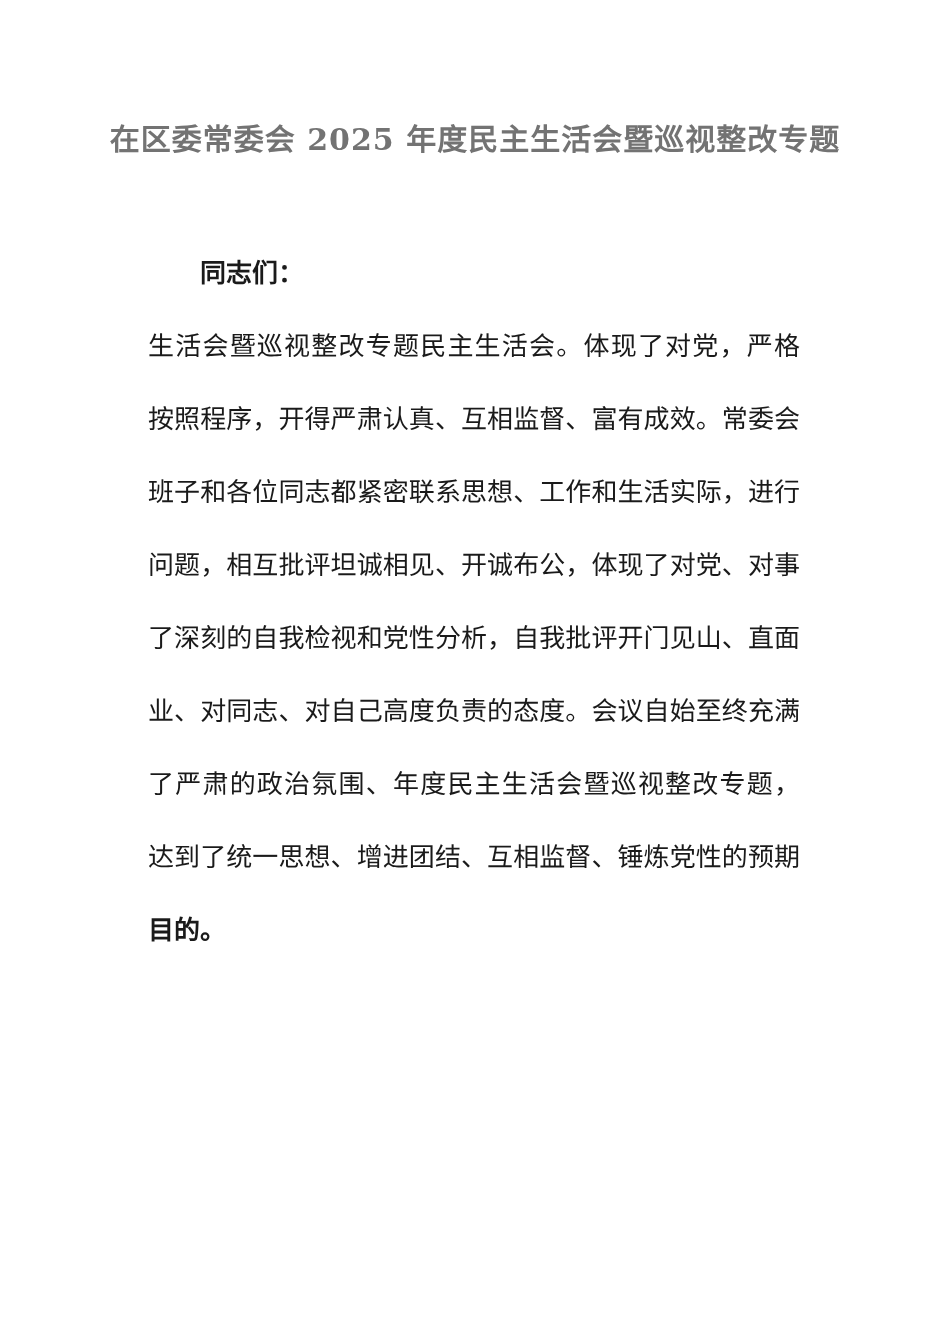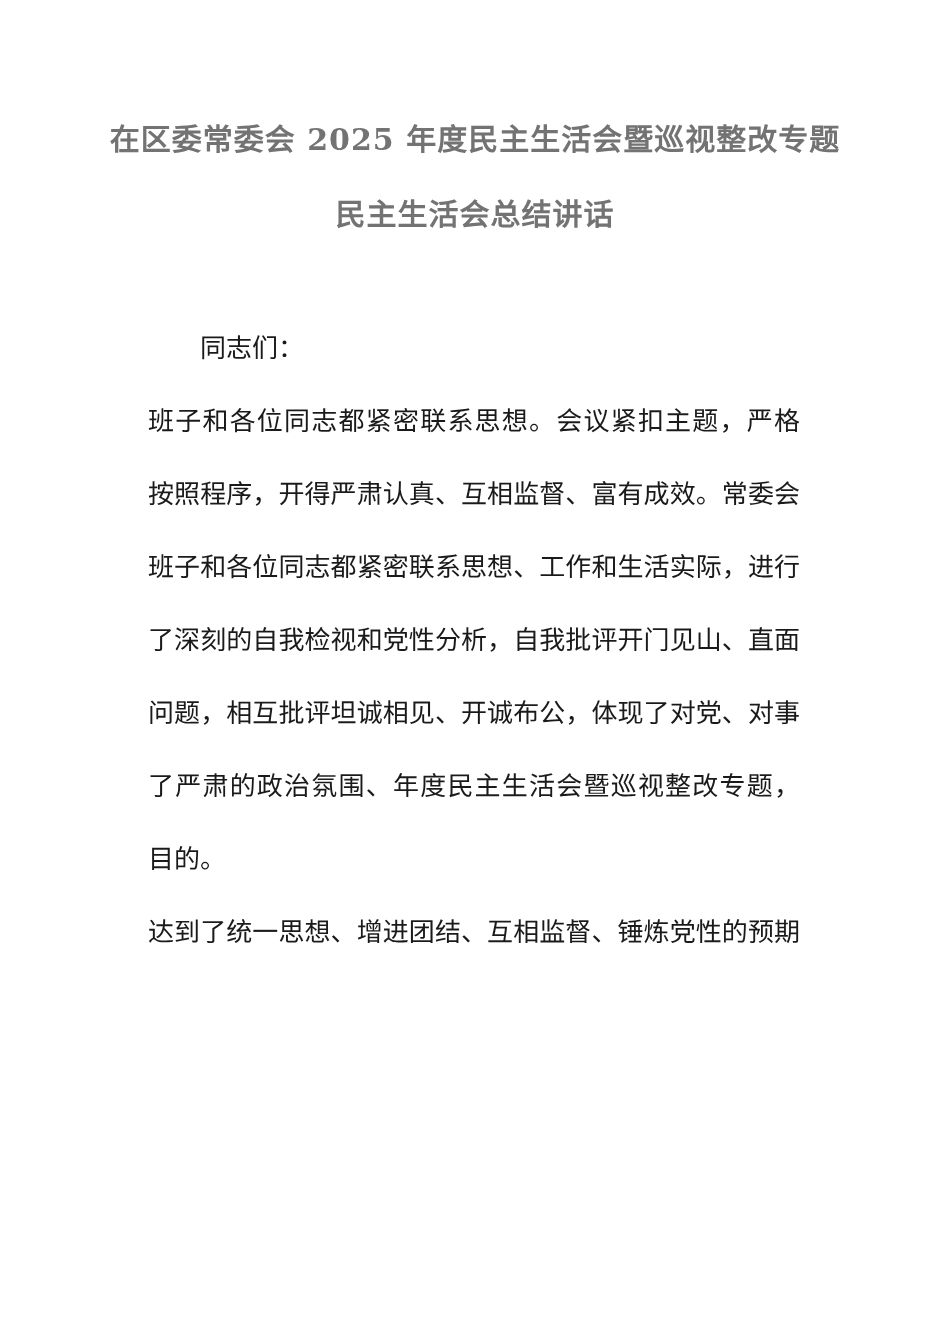"民主生活会总结讲话" div.title-line { html: <div>民主生活会总结讲话</div> -> none }
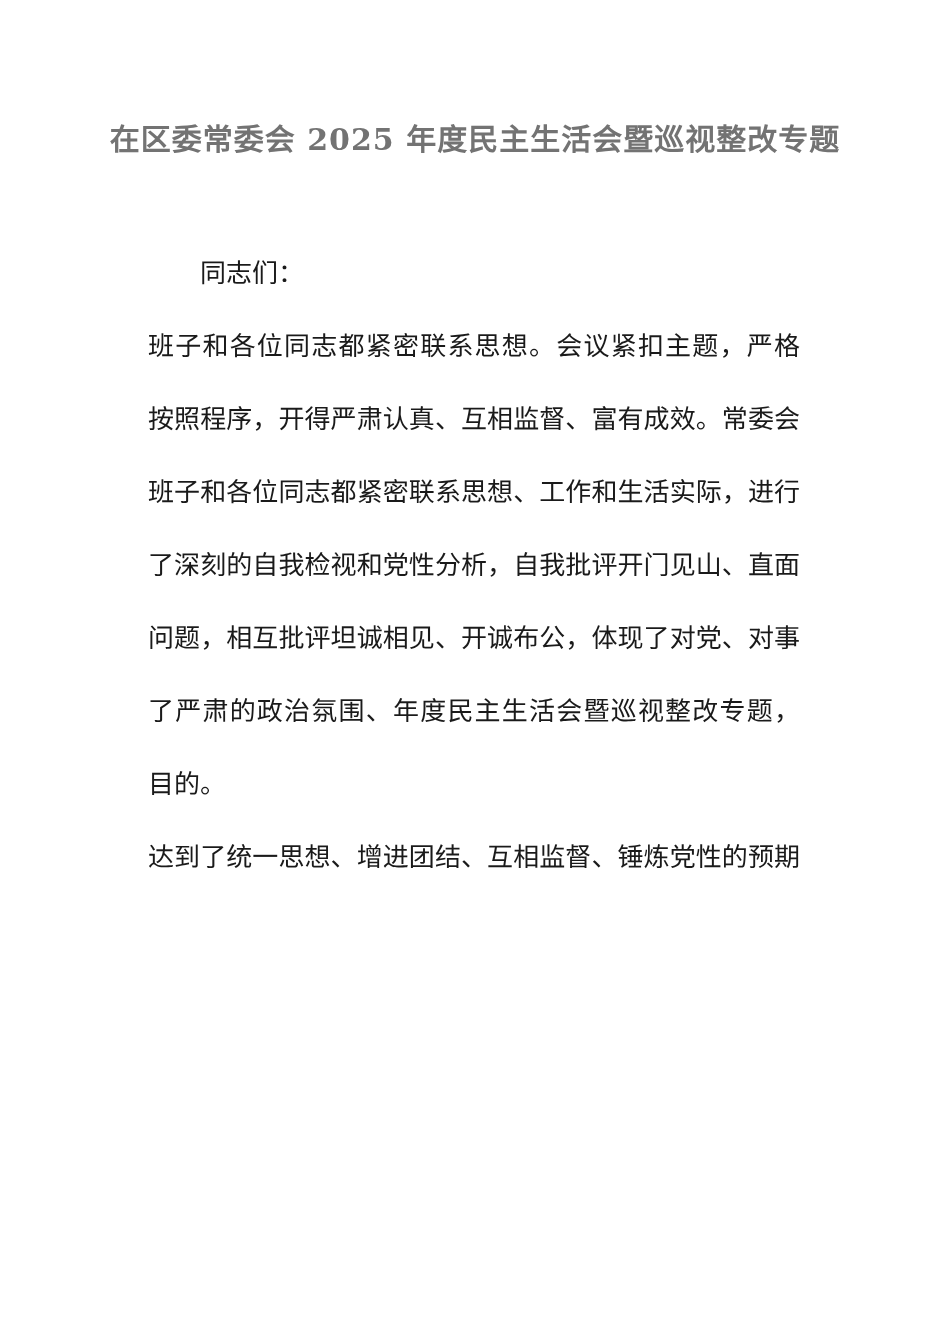"同志们：" .body-line.align-left { font-weight: none -> bold }
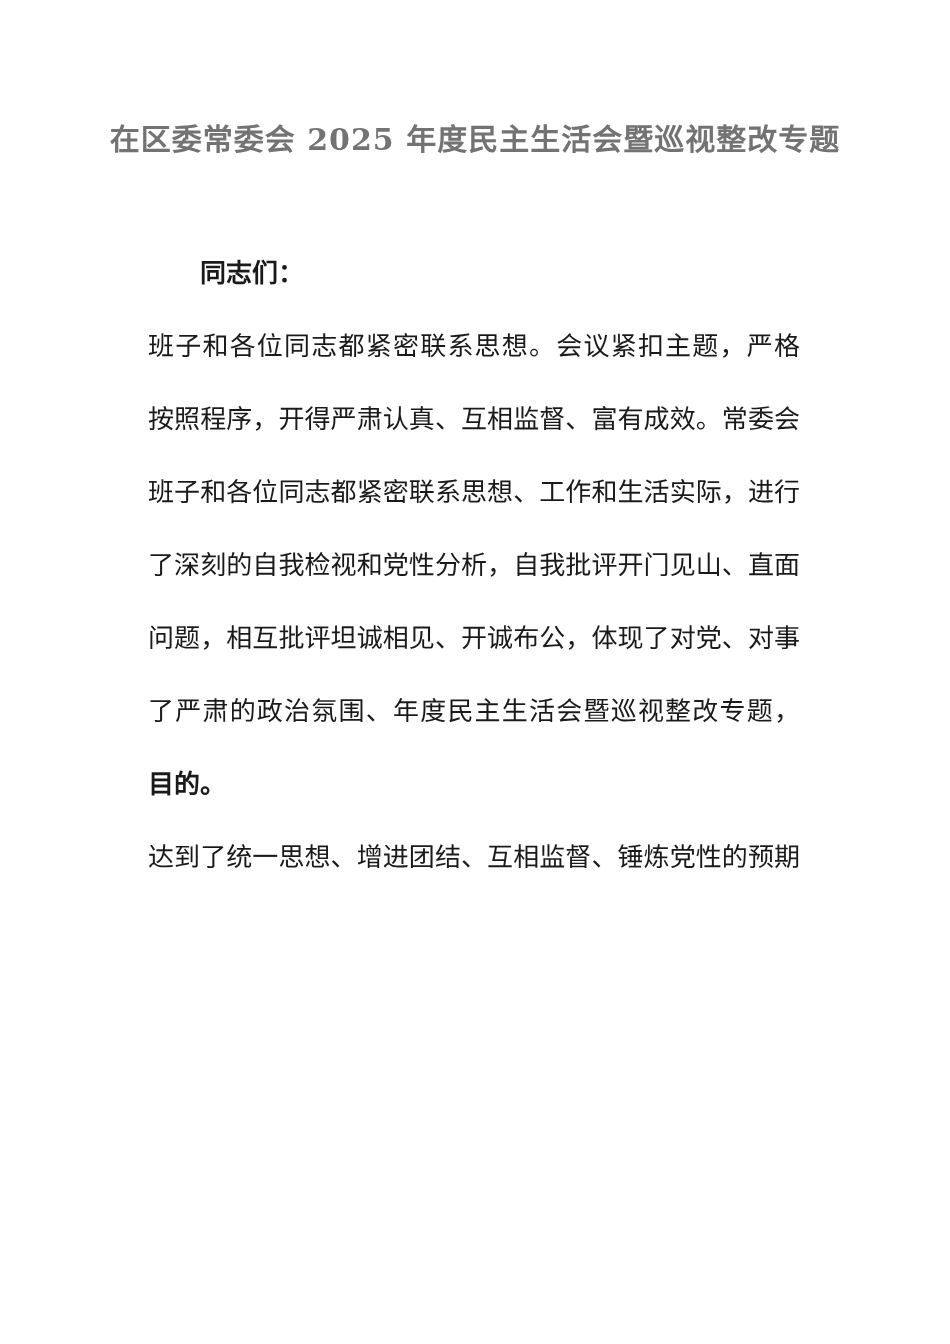"班子和各位同志都紧密联系思想。会议紧扣主题，严格" div.body-line { text: 班子和各位同志都紧密联系思想。会议紧扣主题 -> 生活会暨巡视整改专题民主生活会。体现了对党 }
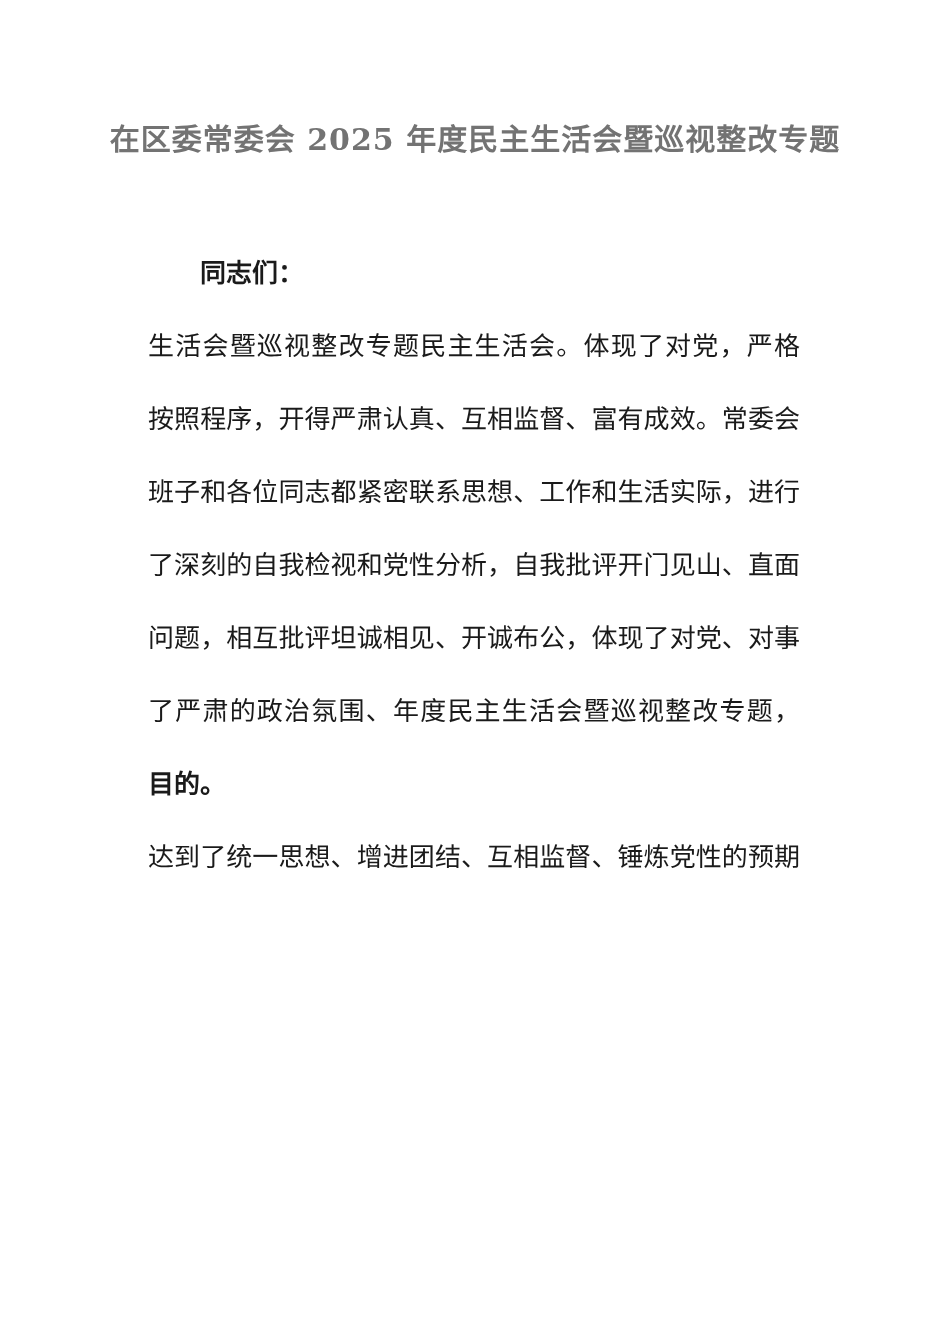"了深刻的自我检视和党性分析，自我批评开门见山、直面" div.body-line { order: before "问题，相互批评坦诚相见、开诚布公，体现了对党、对事" -> after "问题，相互批评坦诚相见、开诚布公，体现了对党、对事" }
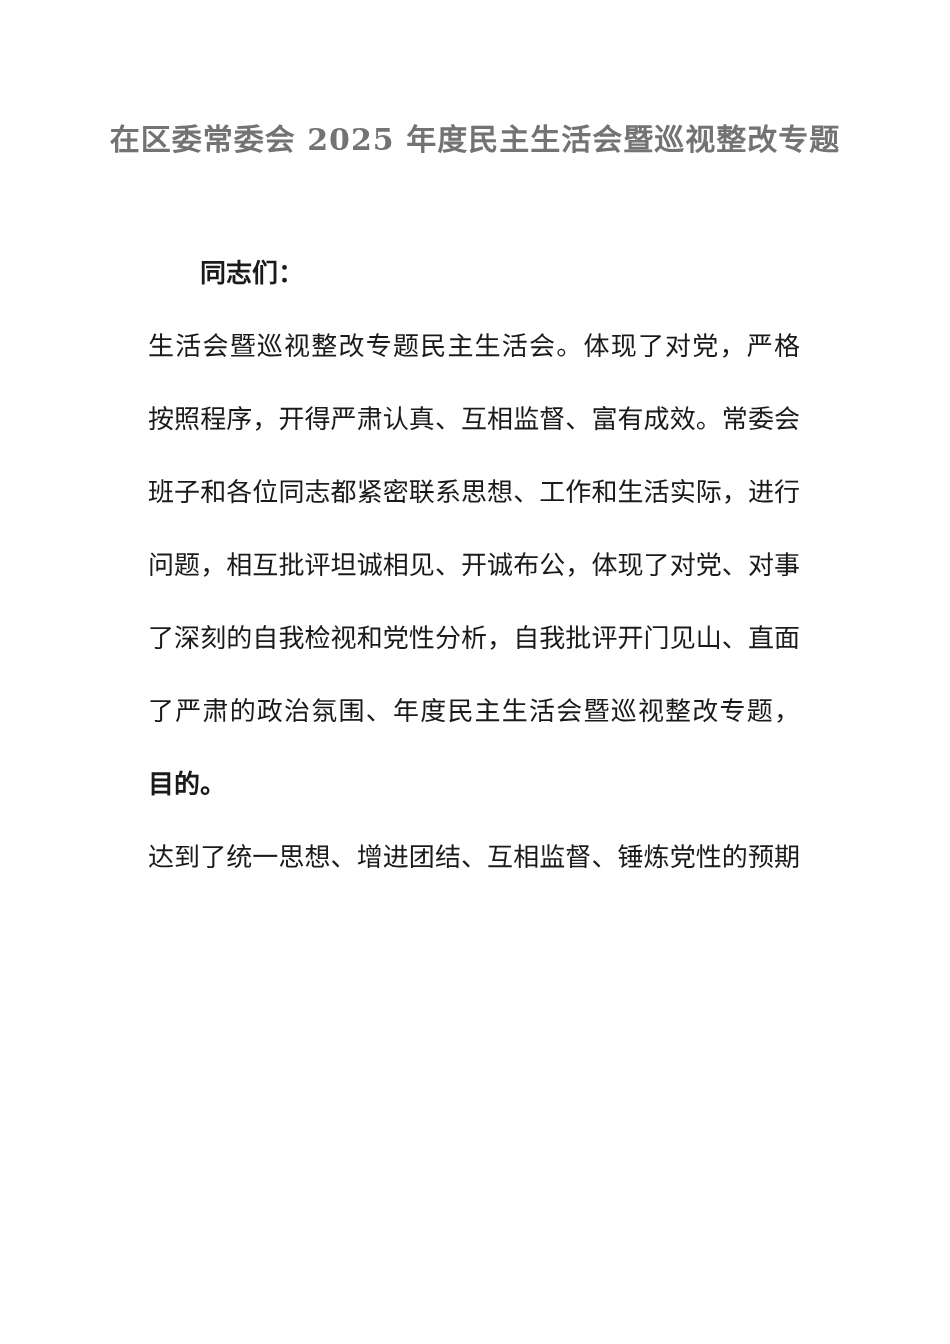"业、对同志、对自己高度负责的态度。会议自始至终充满" div.body-line { html: none -> <div>业、对同志、对自己高度负责的态度。会议自始至终充满</div> }
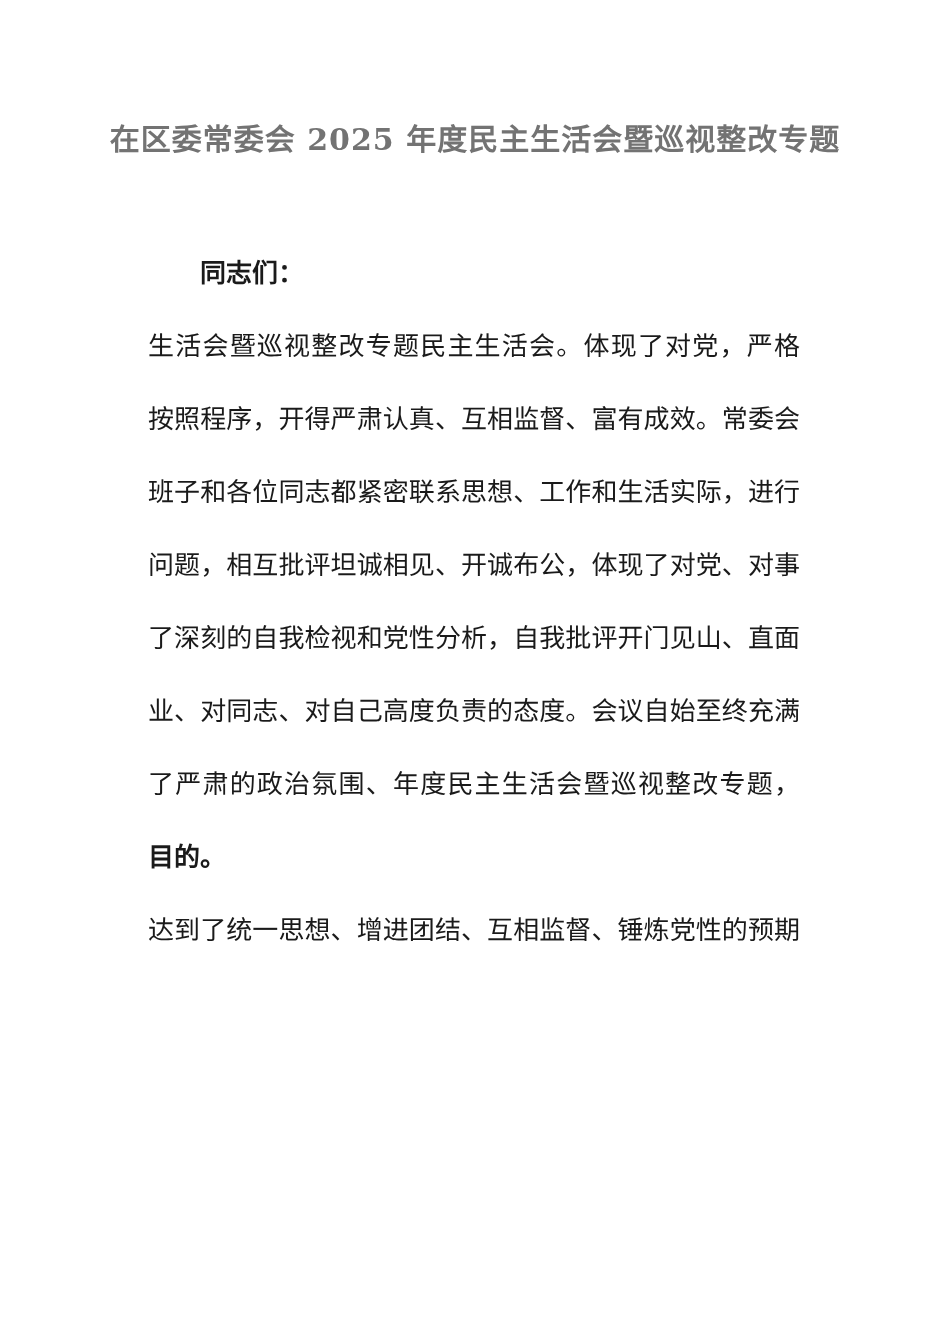"目的。" div.body-line { order: before "达到了统一思想、增进团结、互相监督、锤炼党性的预期" -> after "达到了统一思想、增进团结、互相监督、锤炼党性的预期" }
